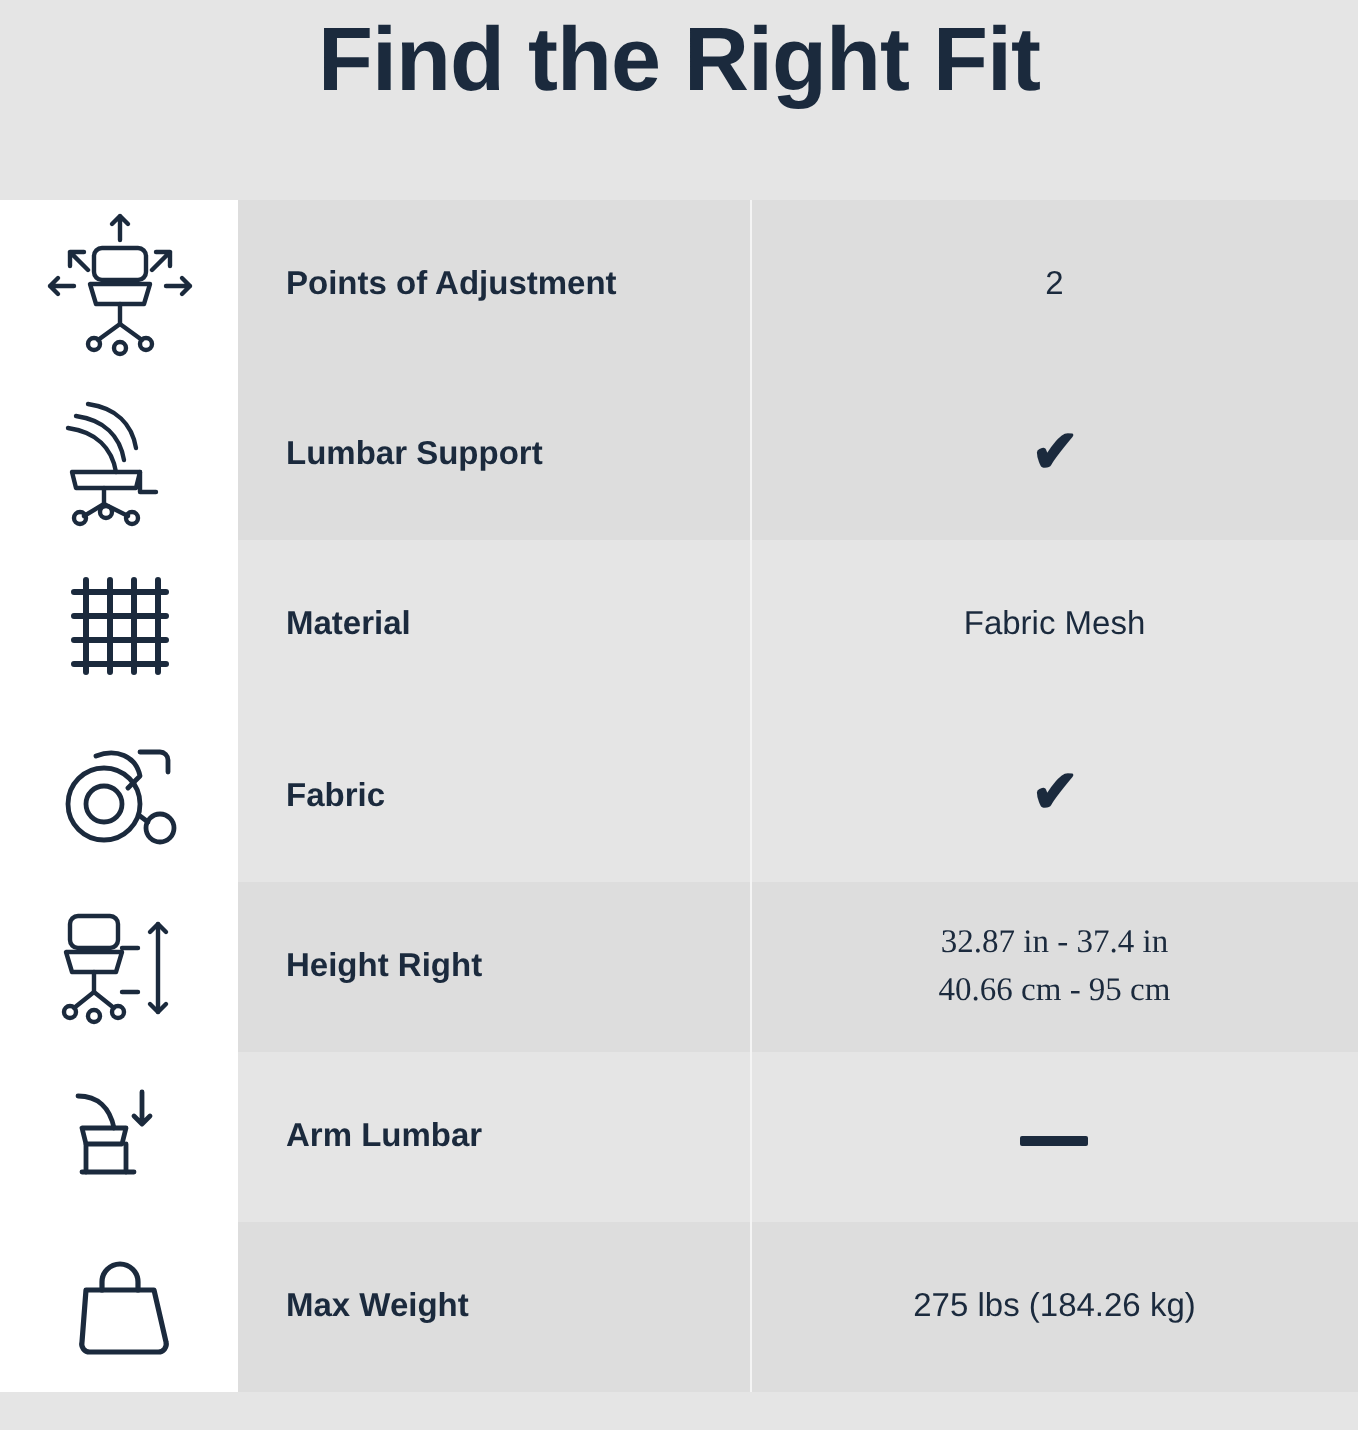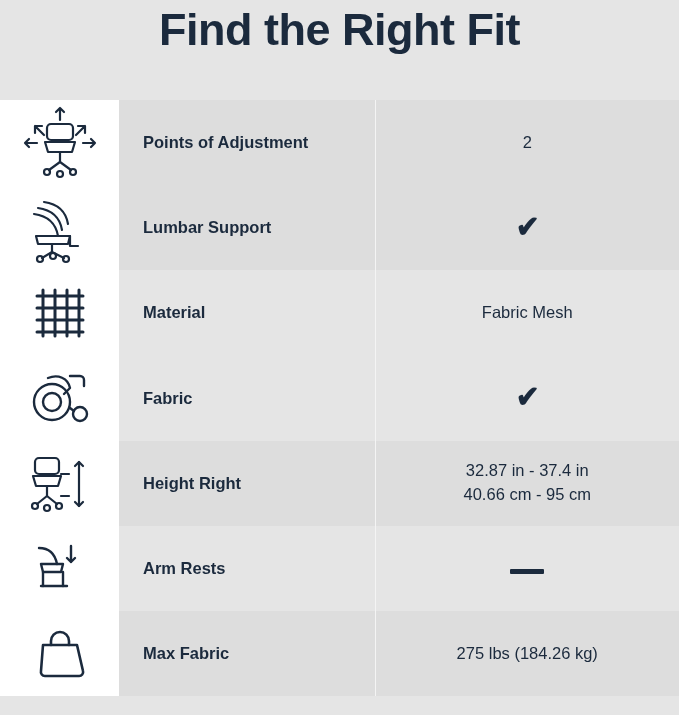"32.87 in - 37.4 in" .value-multiline div { font-family: none -> Liberation Serif, serif }
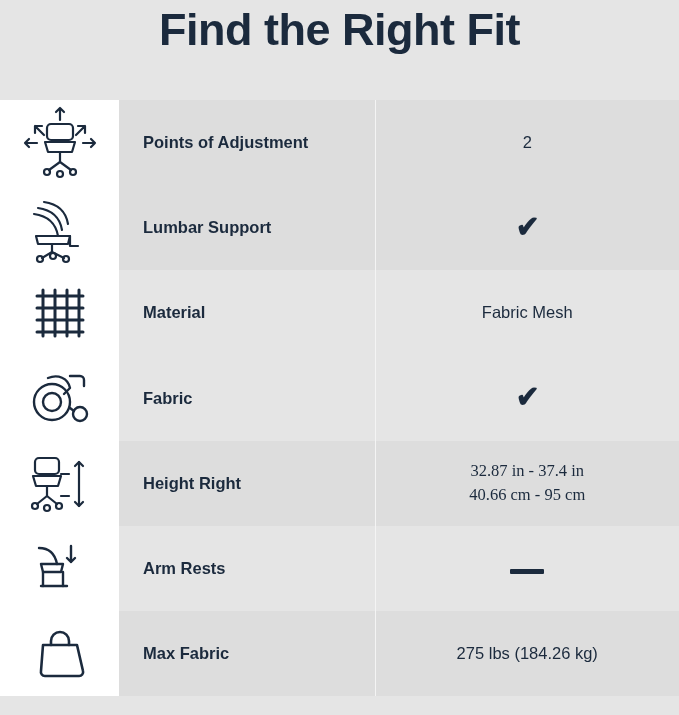"Arm Rests" td.cell { text: Rests -> Lumbar }
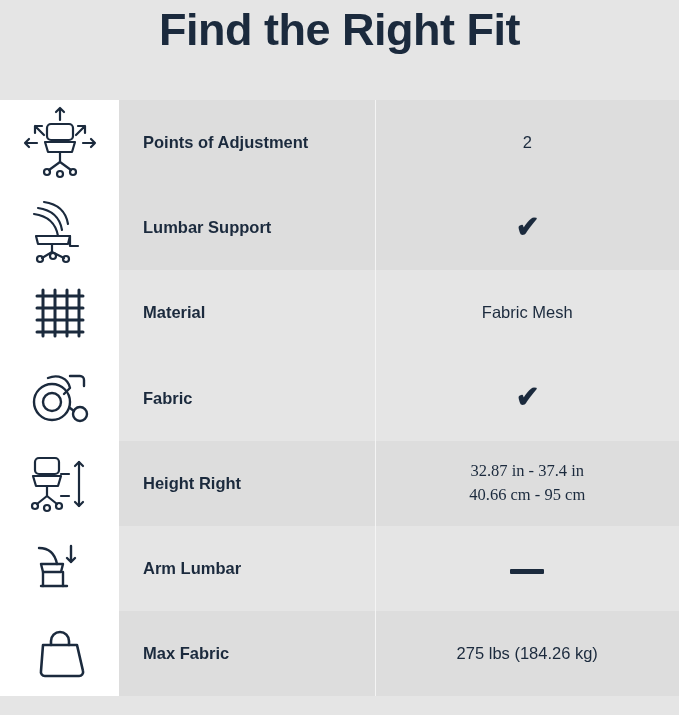"Max Fabric" td.cell { text: Fabric -> Weight }
